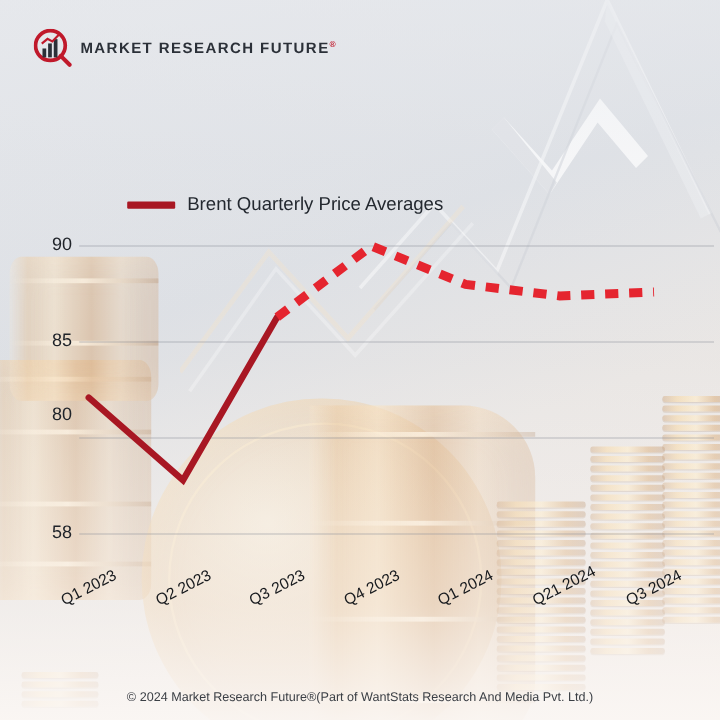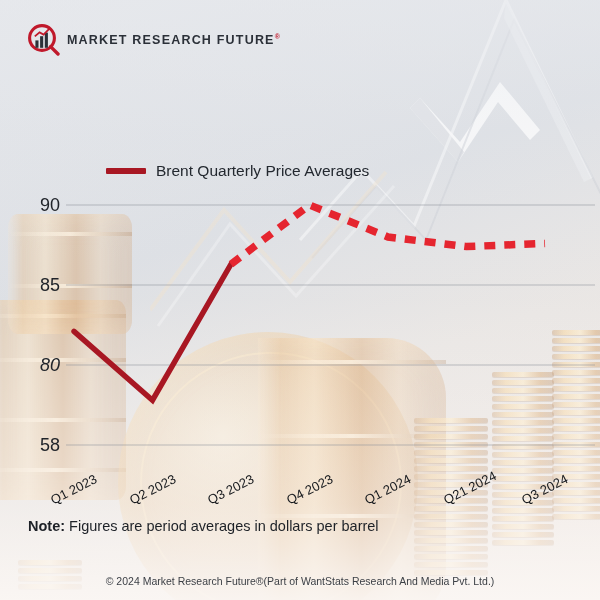"90" .ylabel { font-size: 18px -> 15px }
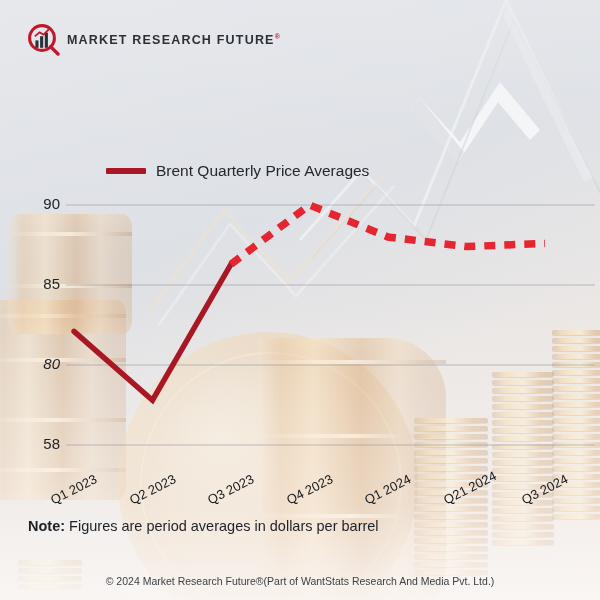"80" div.ylabel { font-style: italic -> none; top: 355px -> 337px }
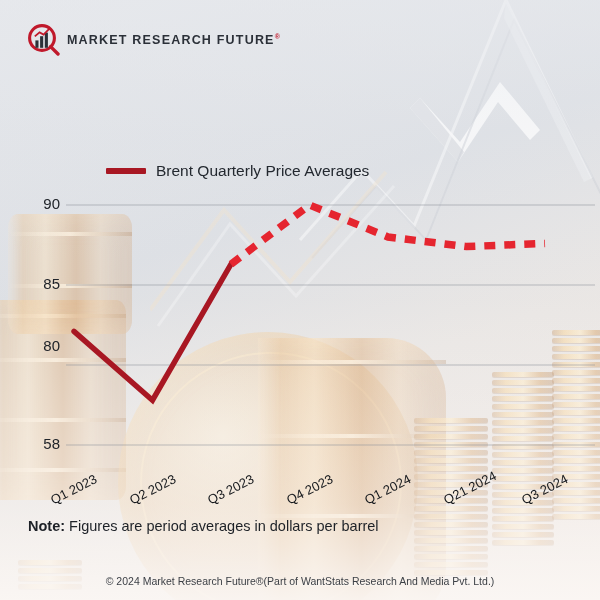"Note: Figures are period averages" div.note { html: <div><b>Note:</b><span> Figures are period averages in dollars per barrel</span></div> -> none }
